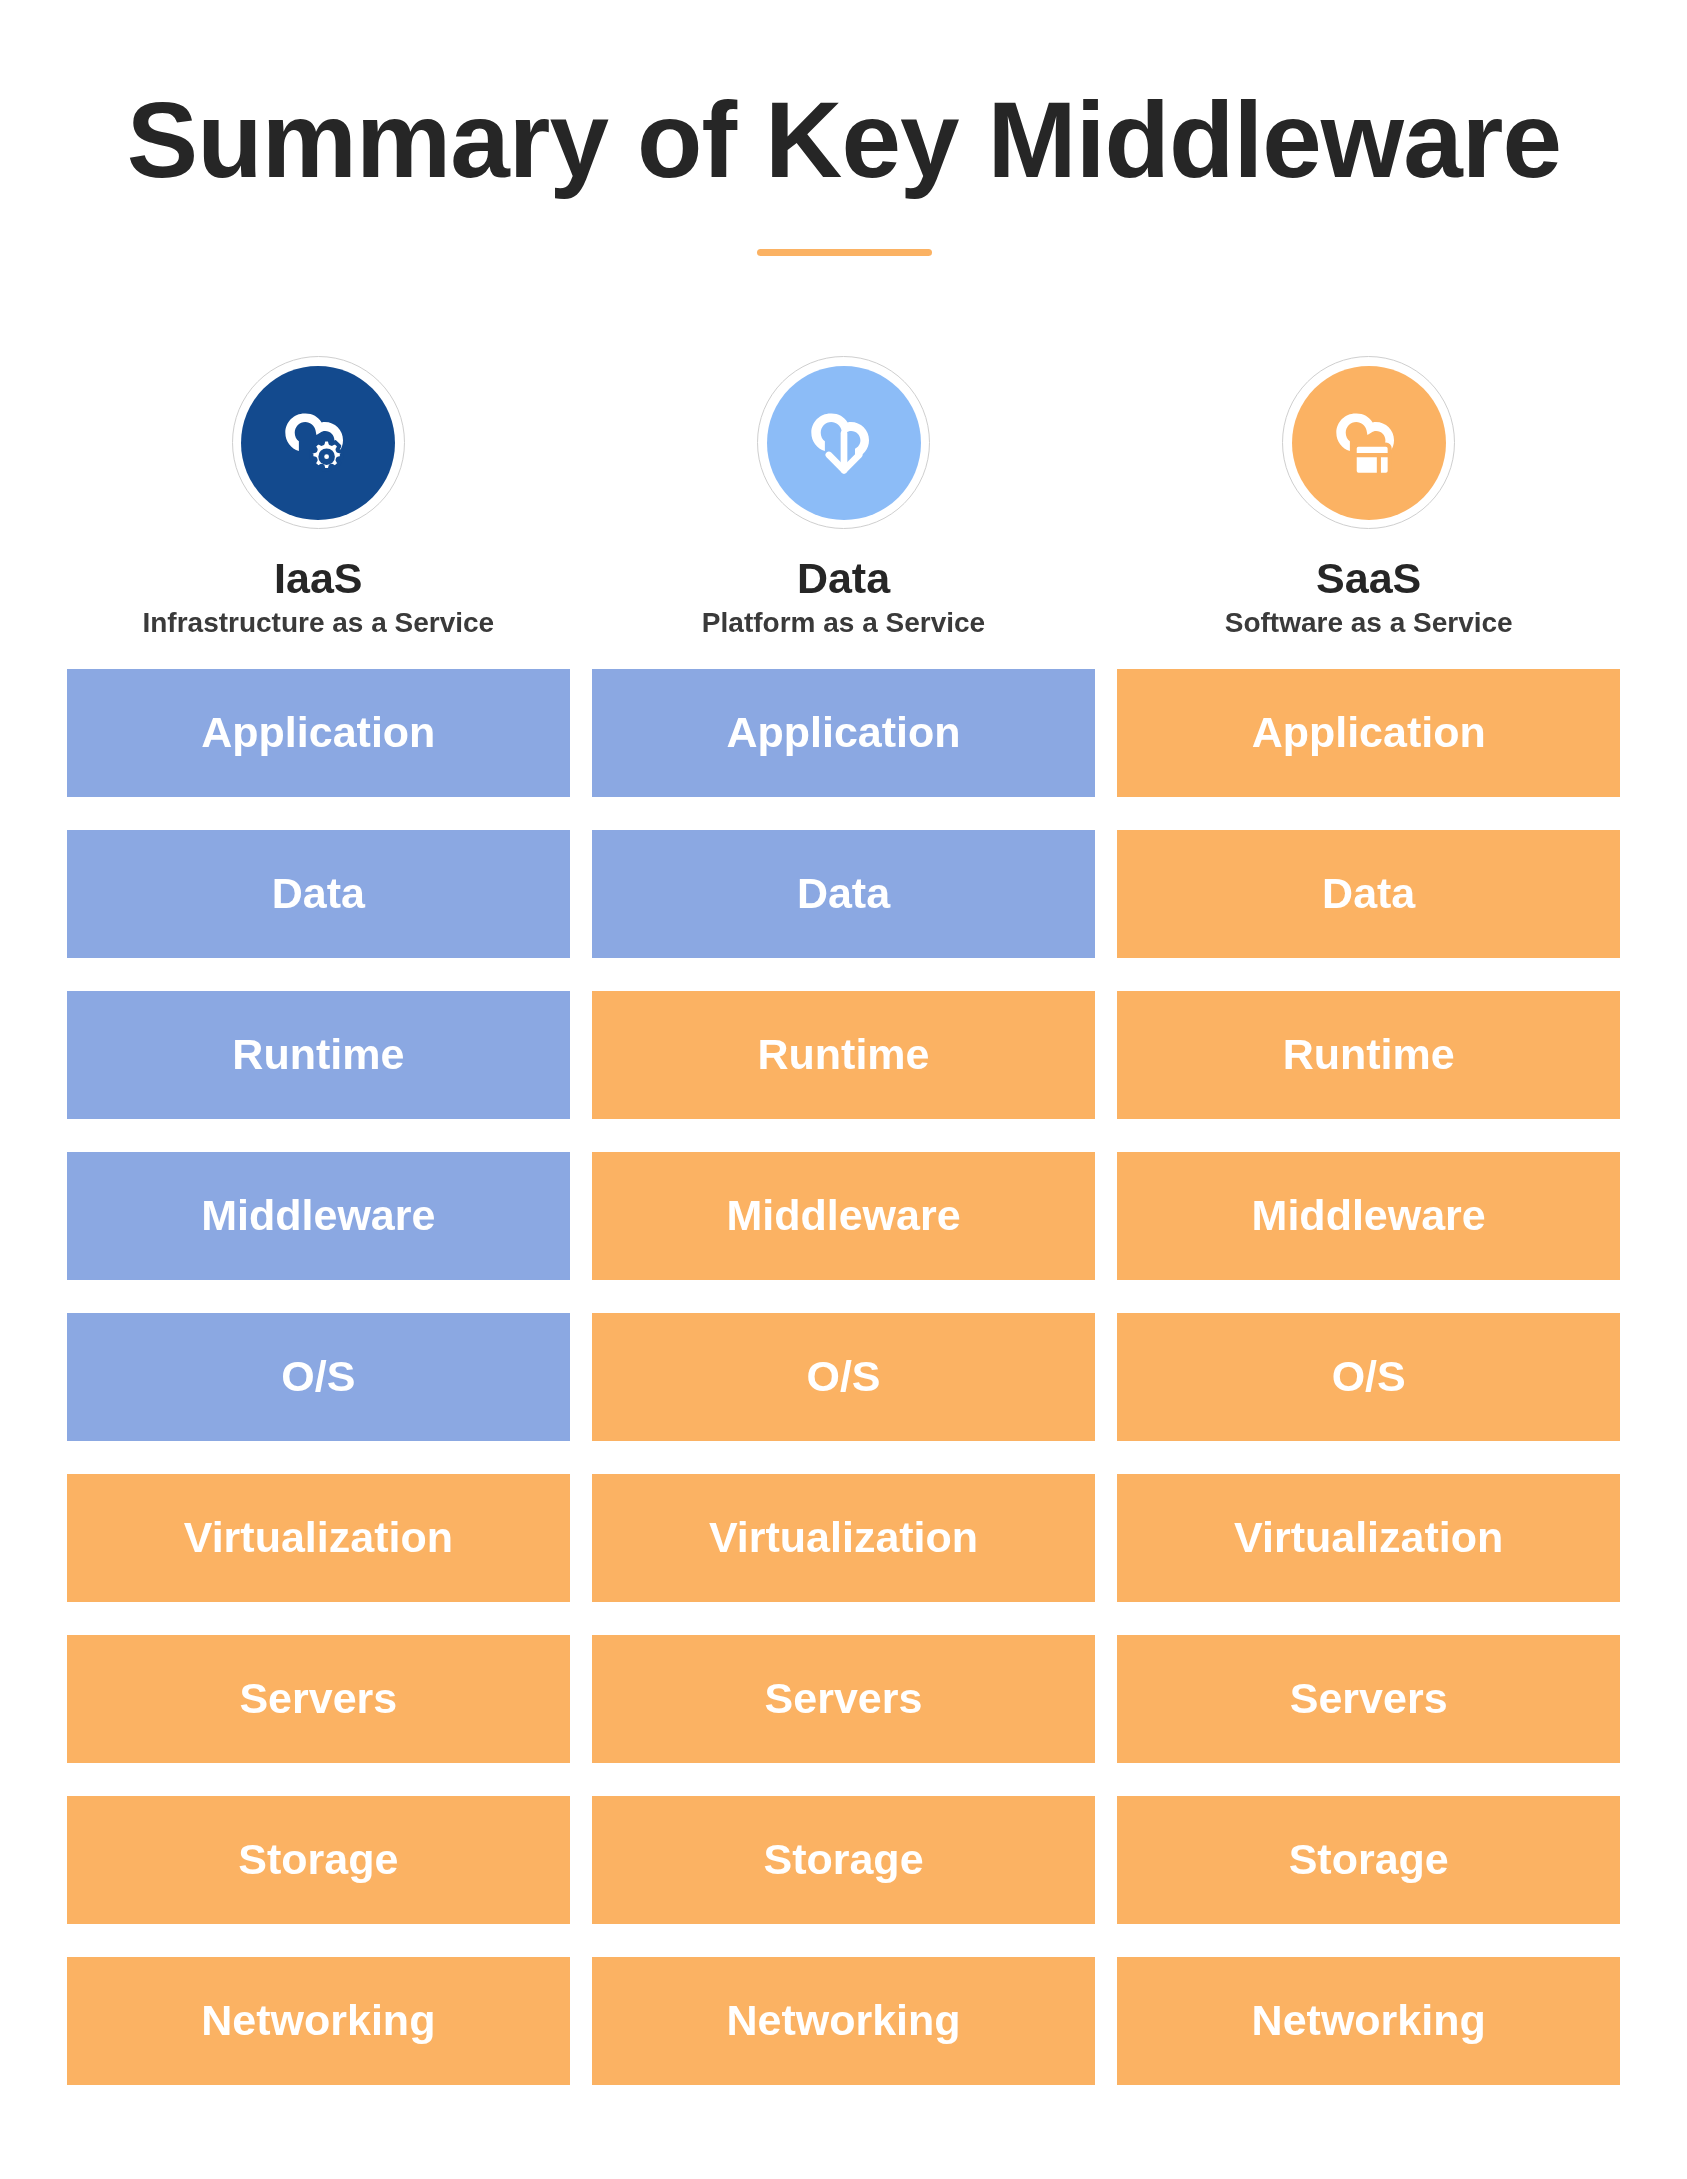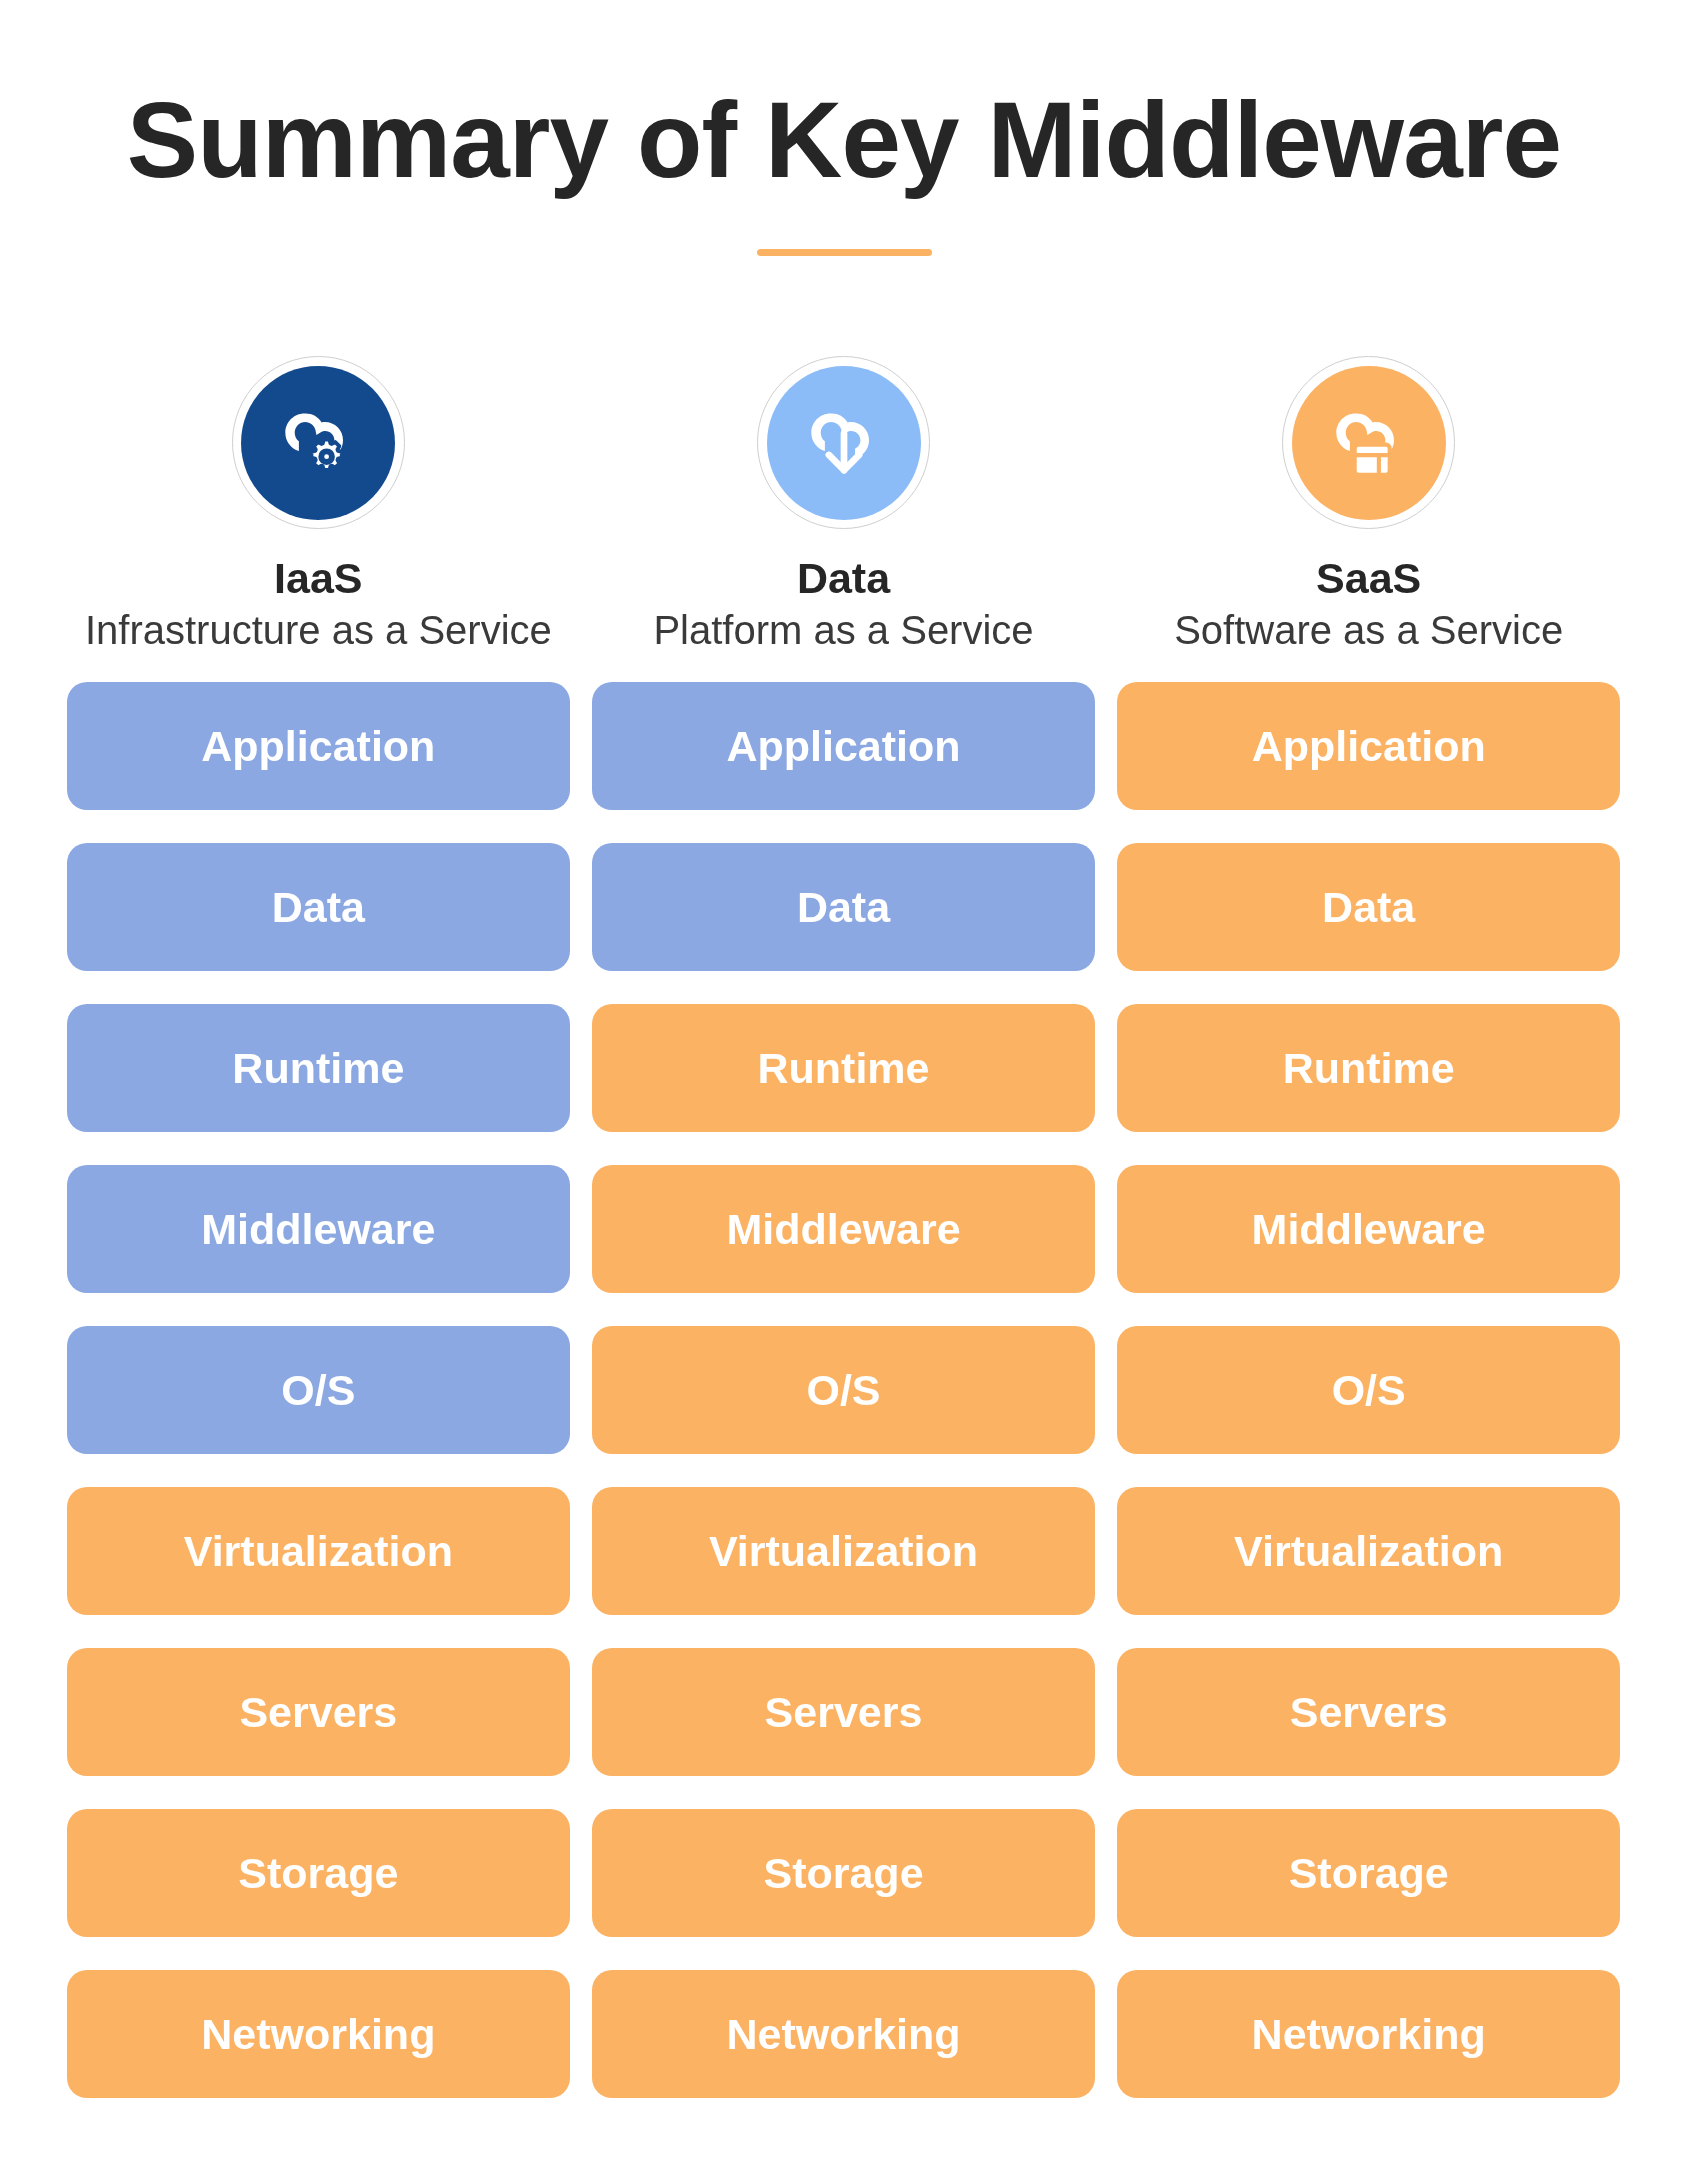"Infrastructure as a Service" .col-subtitle { font-size: 40px -> 28px; font-weight: 400 -> 700 }
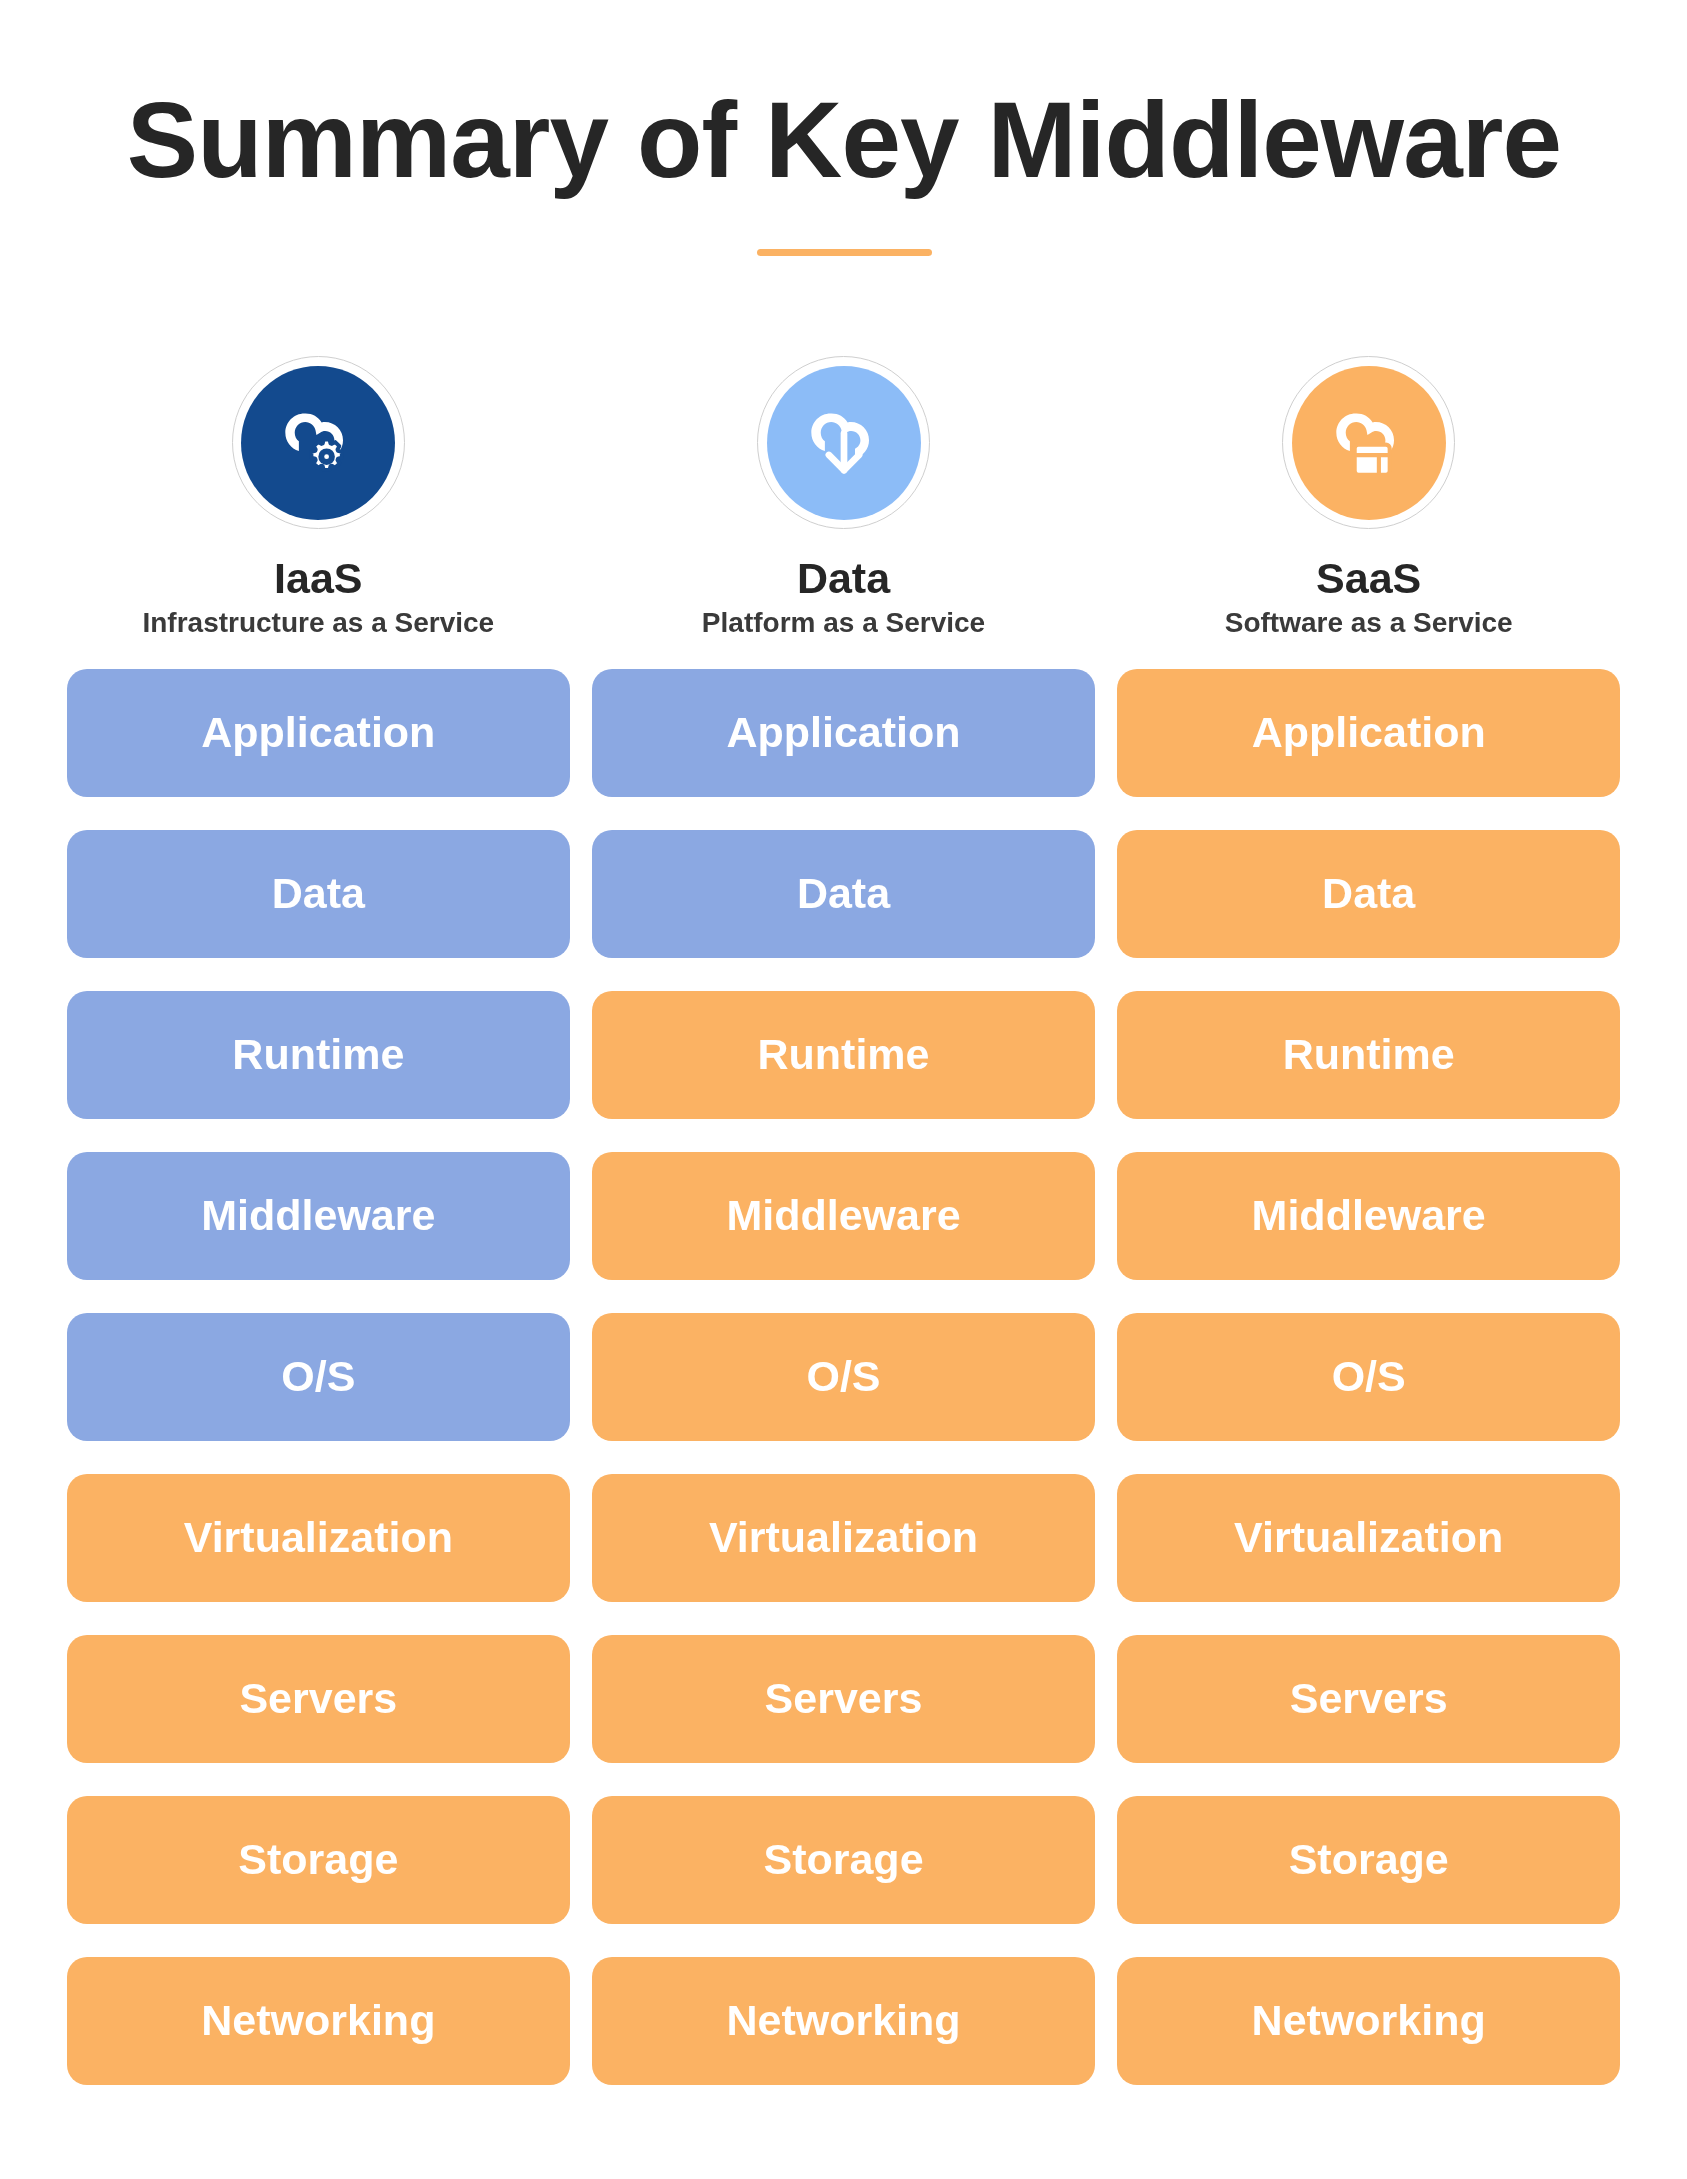"Application" .layer { border-radius: 20px -> 0 }
